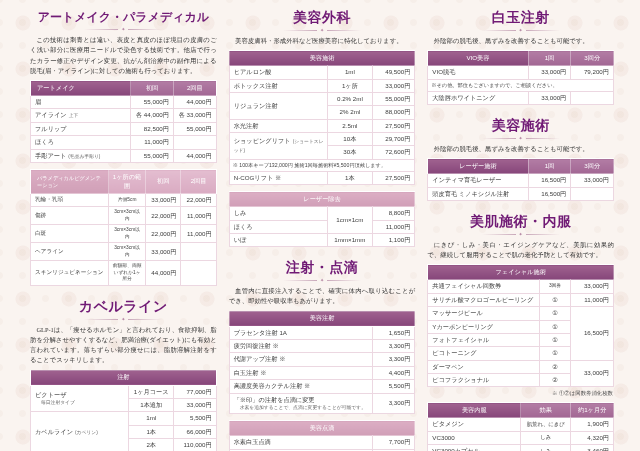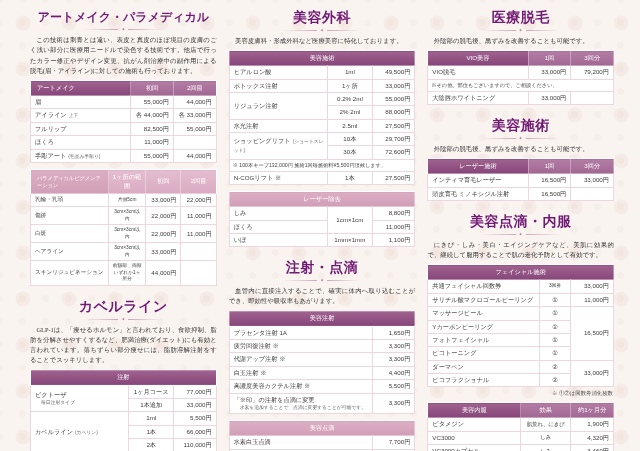"医療脱毛" h2.title { text: 医療脱毛 -> 白玉注射 }
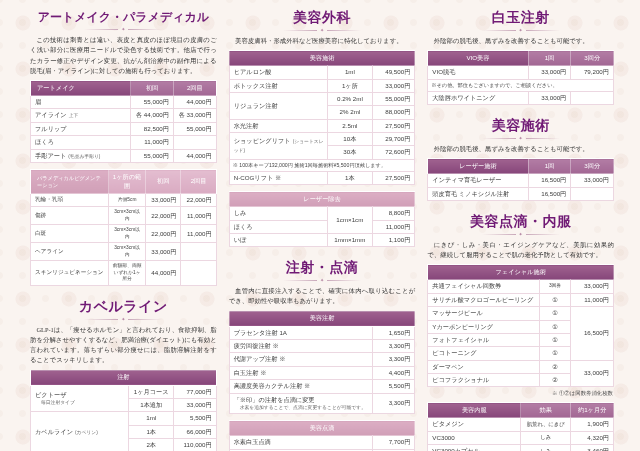"美容点滴・内服" h2.title { text: 容点滴 -> 肌施術 }
